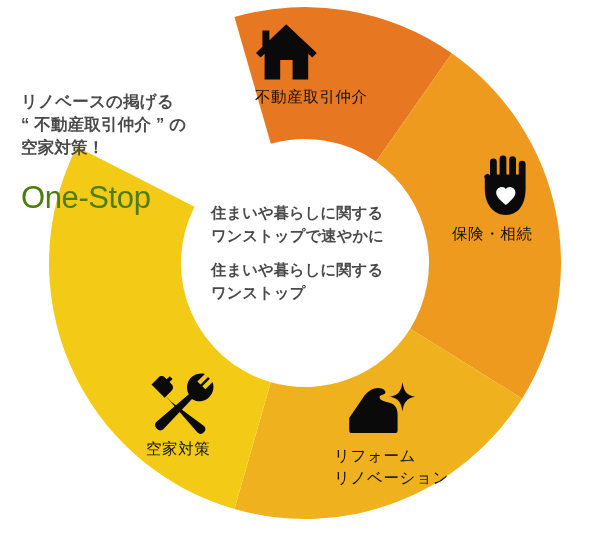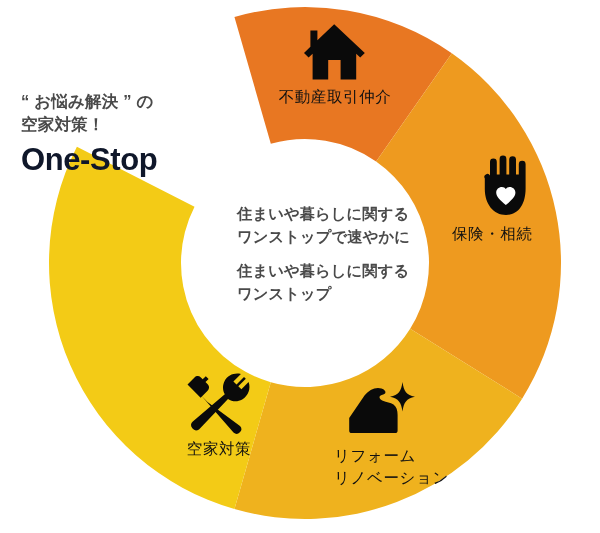"リノベースの掲げる" div.lead-line { html: none -> <div>リノベースの掲げる</div> }
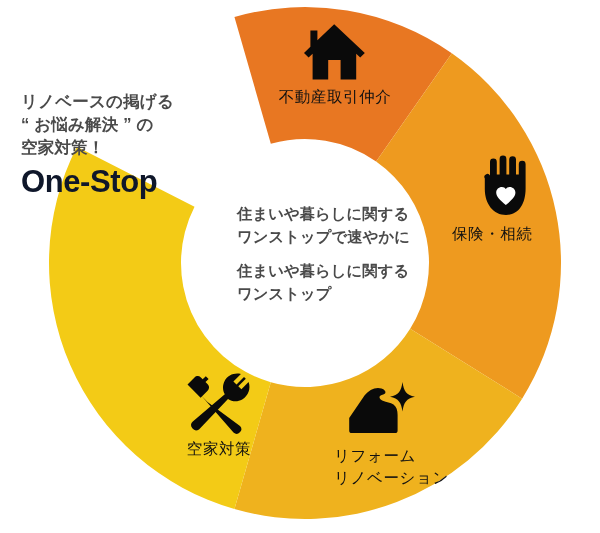"不動産取引仲介" .seg-node { text-align: center -> none }
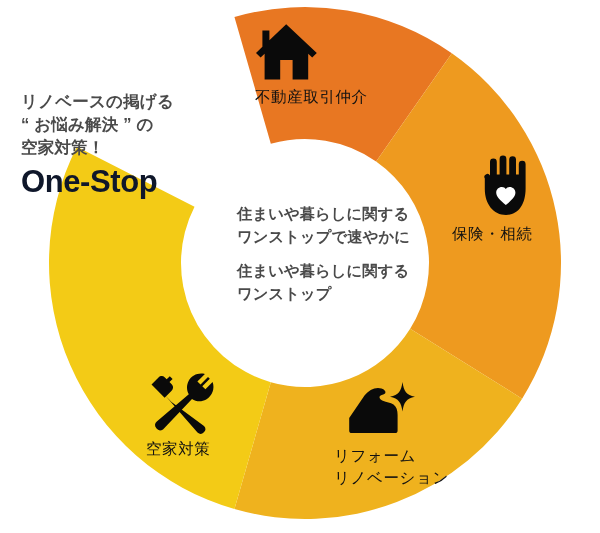"“ お悩み解決 ” の" div.lead-line { text: お悩み解決 -> 不動産取引仲介 }
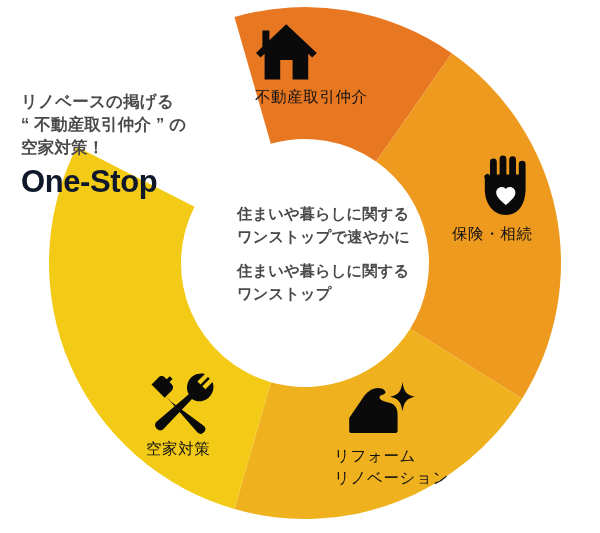"One-Stop" #bigtitle { color: #0f172a -> #4d7c0f; font-weight: bold -> normal; margin-top: 6px -> 22px }
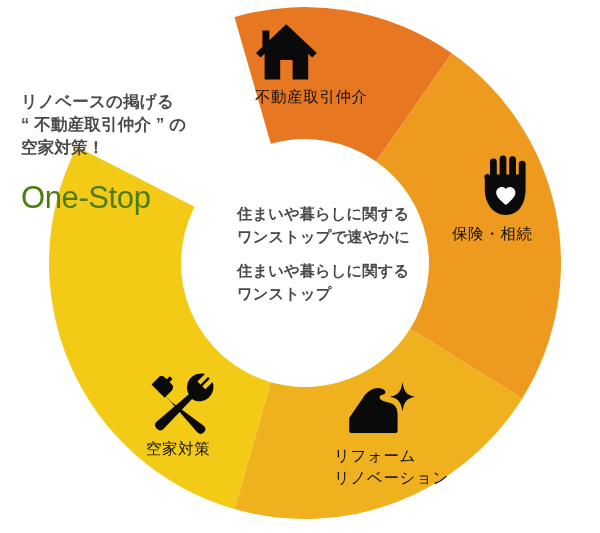"住まいや暮らしに関する" #center-block { font-family: none -> Liberation Mono, monospace; left: 237px -> 211px }
